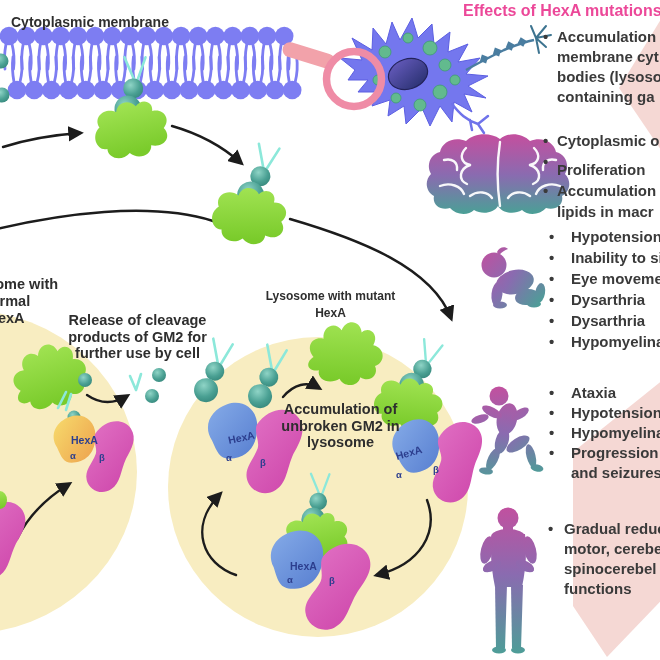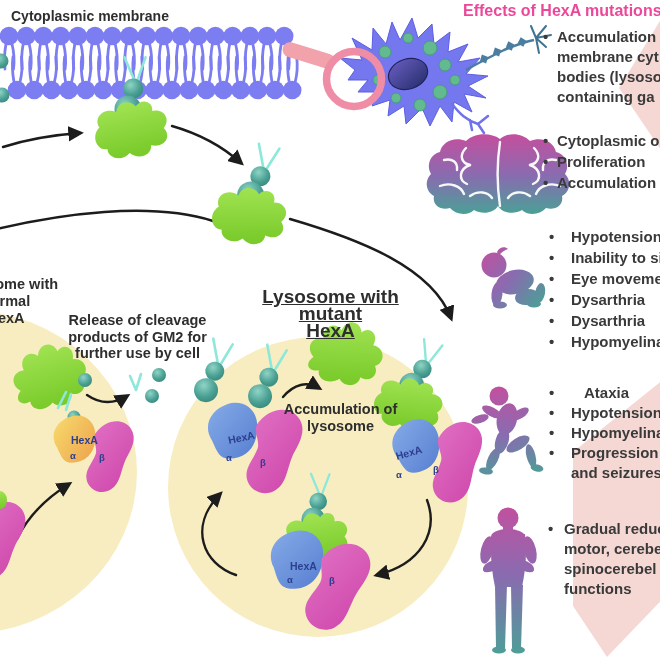"Cytoplasmic membrane" div.lbl { top: 8px -> 14px }
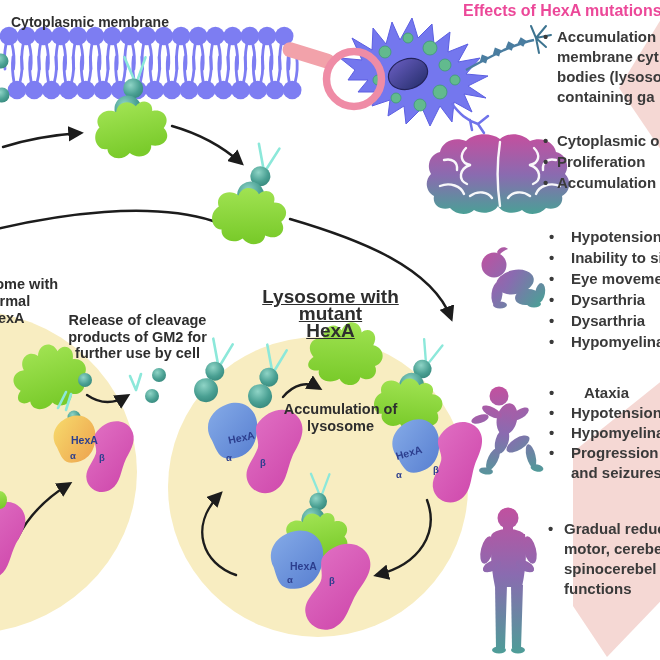"Proliferation" div { margin-top: none -> 8px }
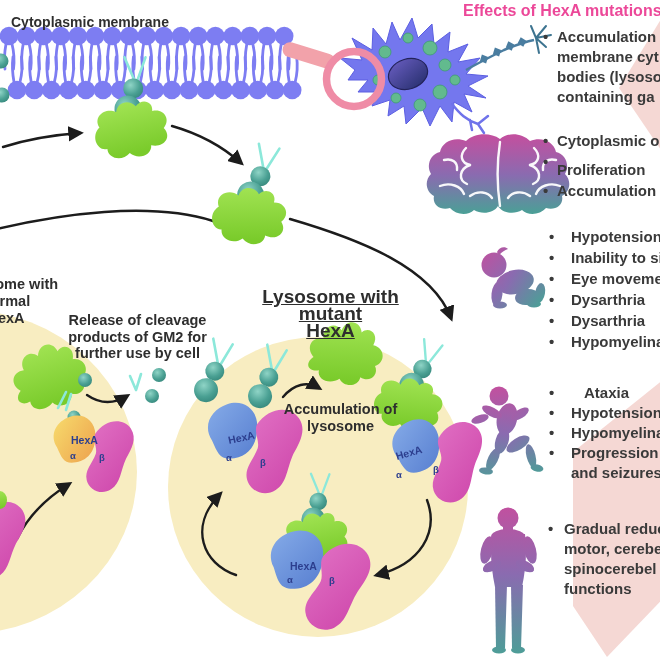"lipids in macr" div { html: none -> <div>lipids in macr</div> }
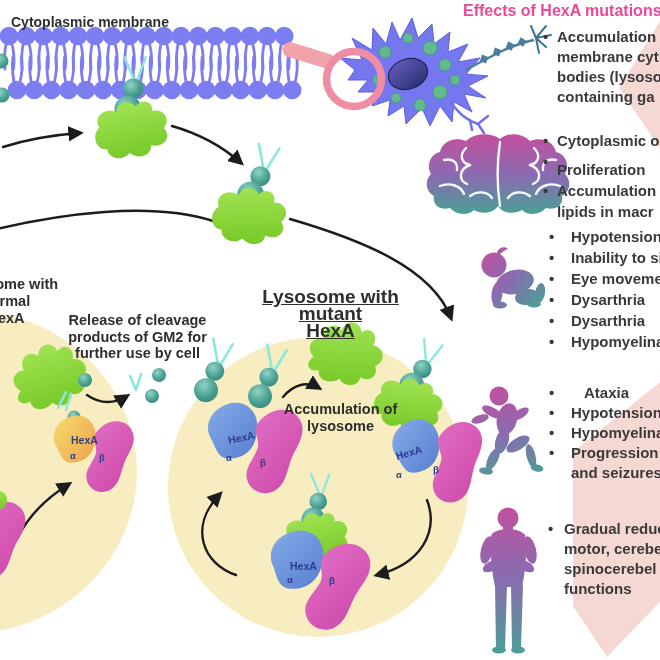"Lysosome with mutant" div.lbl { font-size: 19px -> 12px; text-decoration: underline -> none }
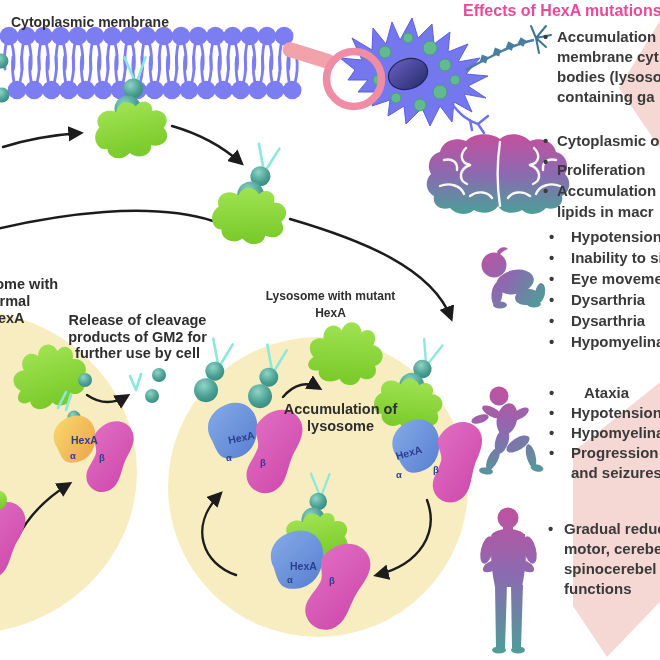"Ataxia" div { margin-left: 13px -> none }
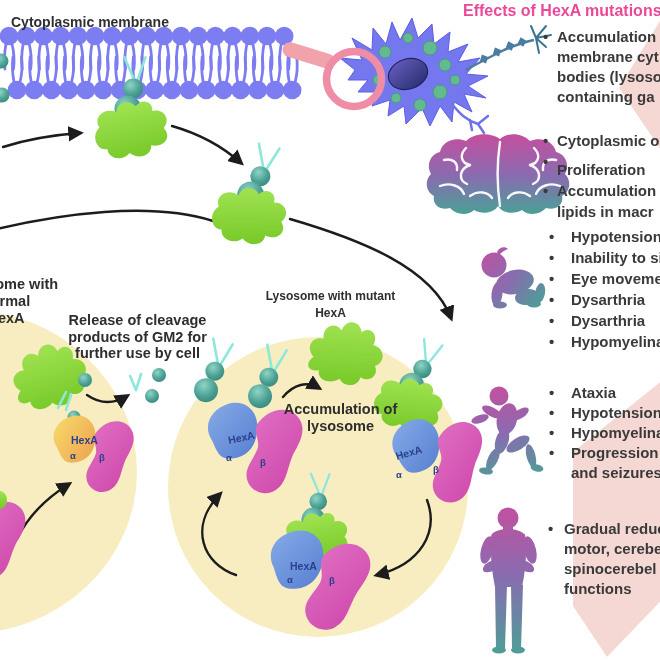"unbroken GM2 in" div { html: none -> <div>unbroken GM2 in</div> }
